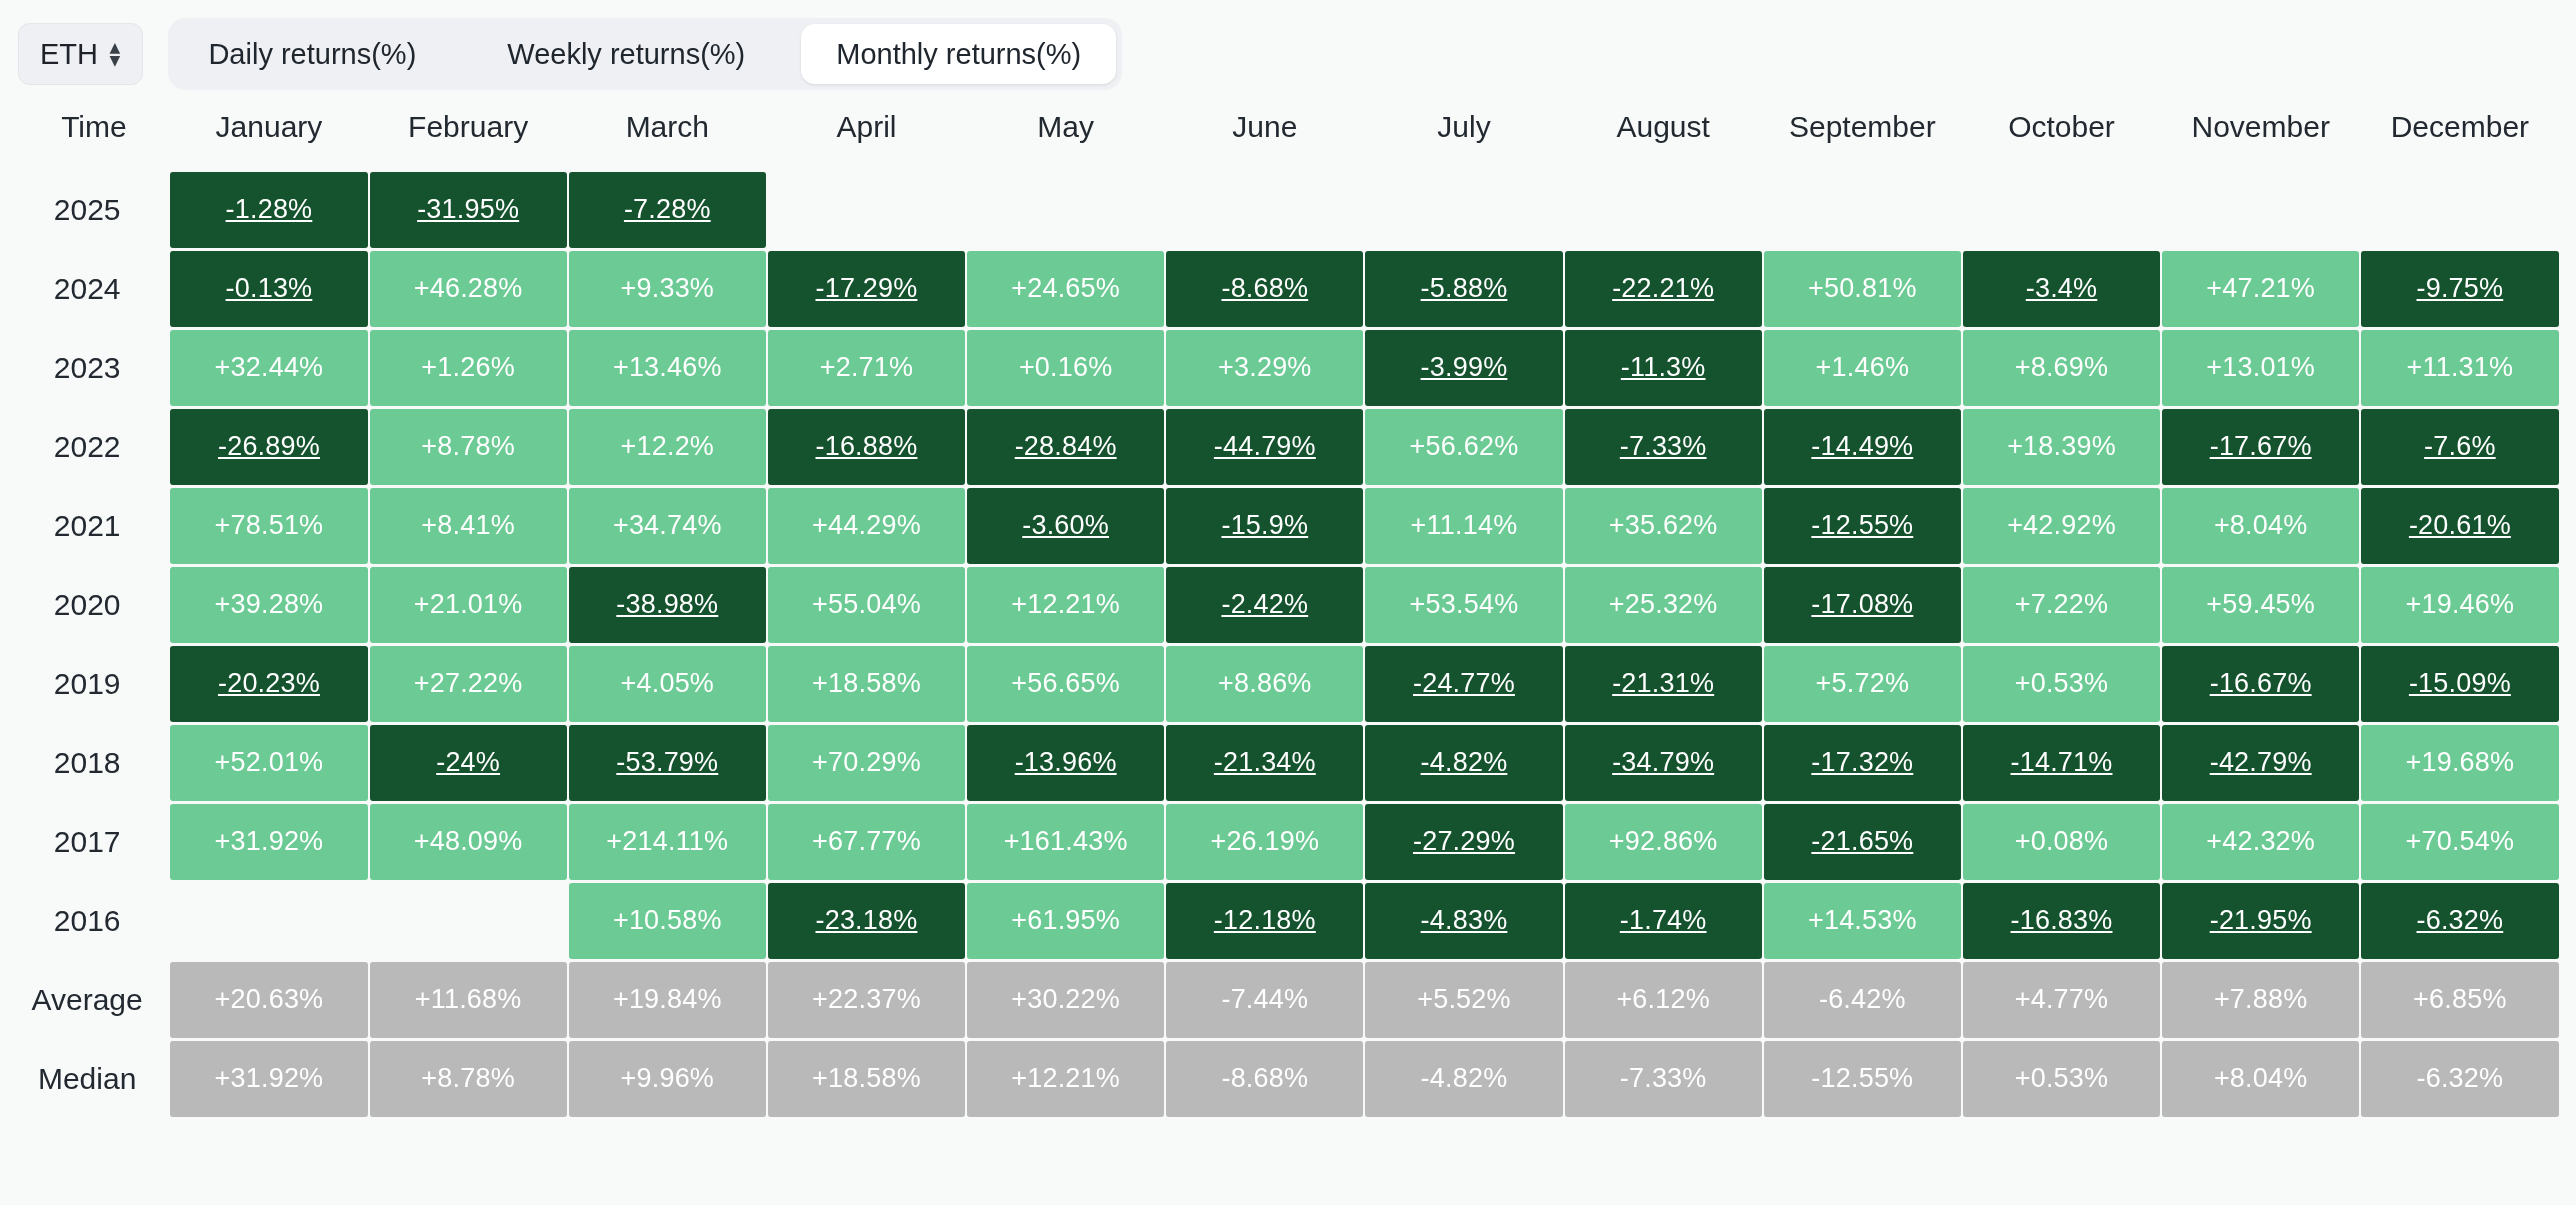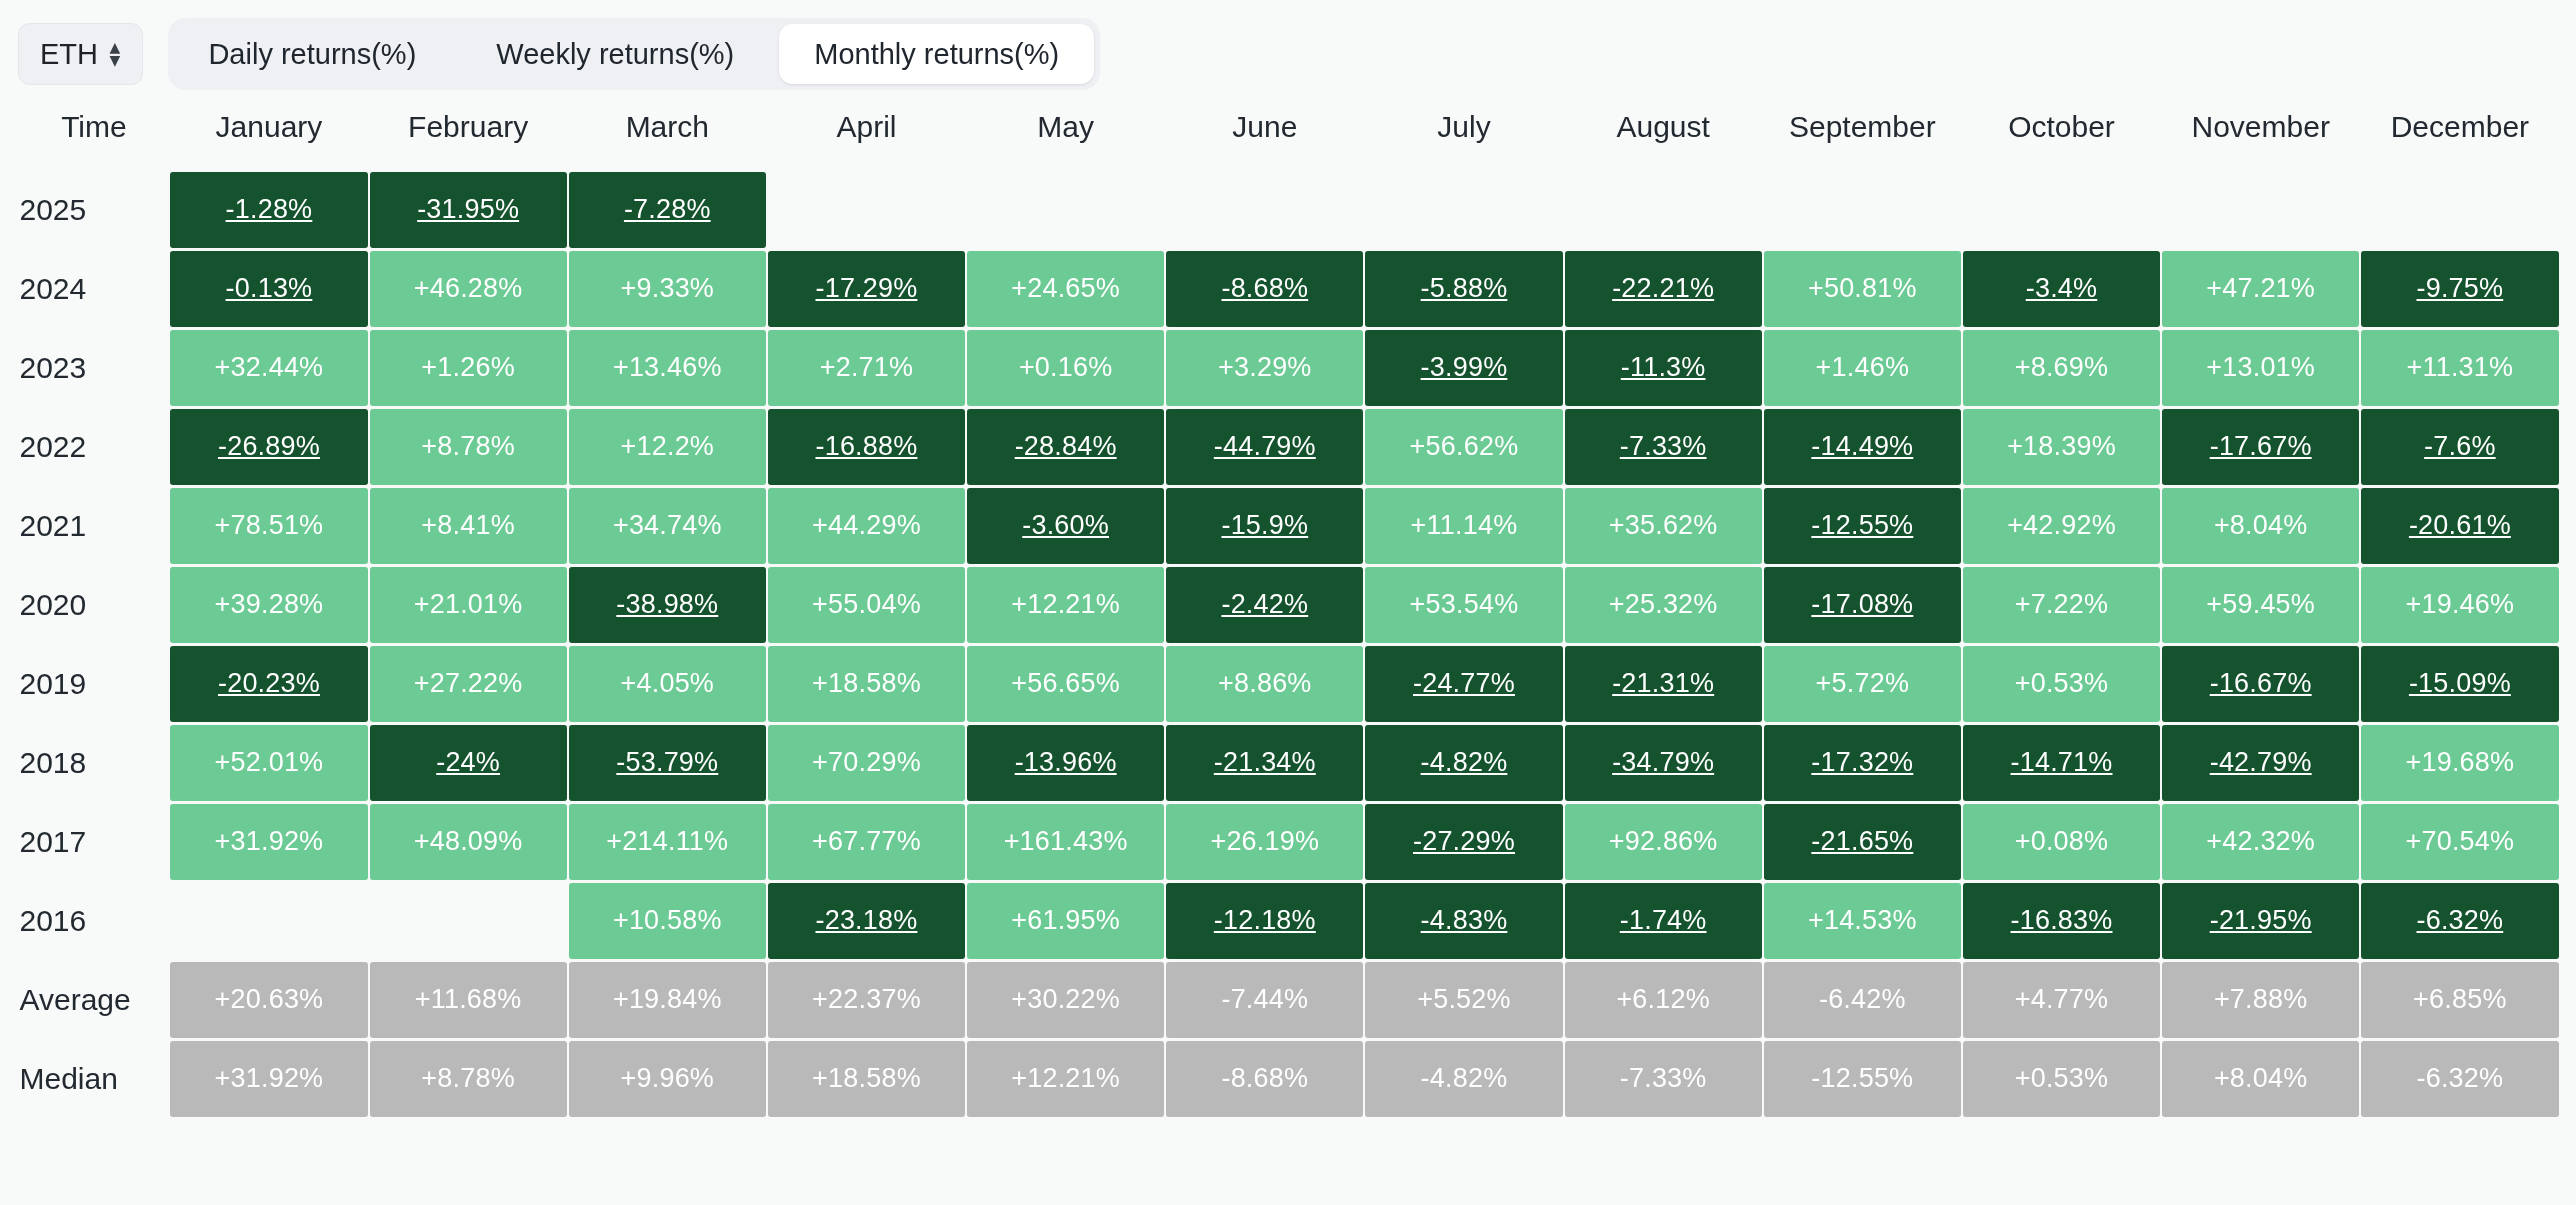"Daily returns(%)" .tabs { gap: 10px -> 21px }
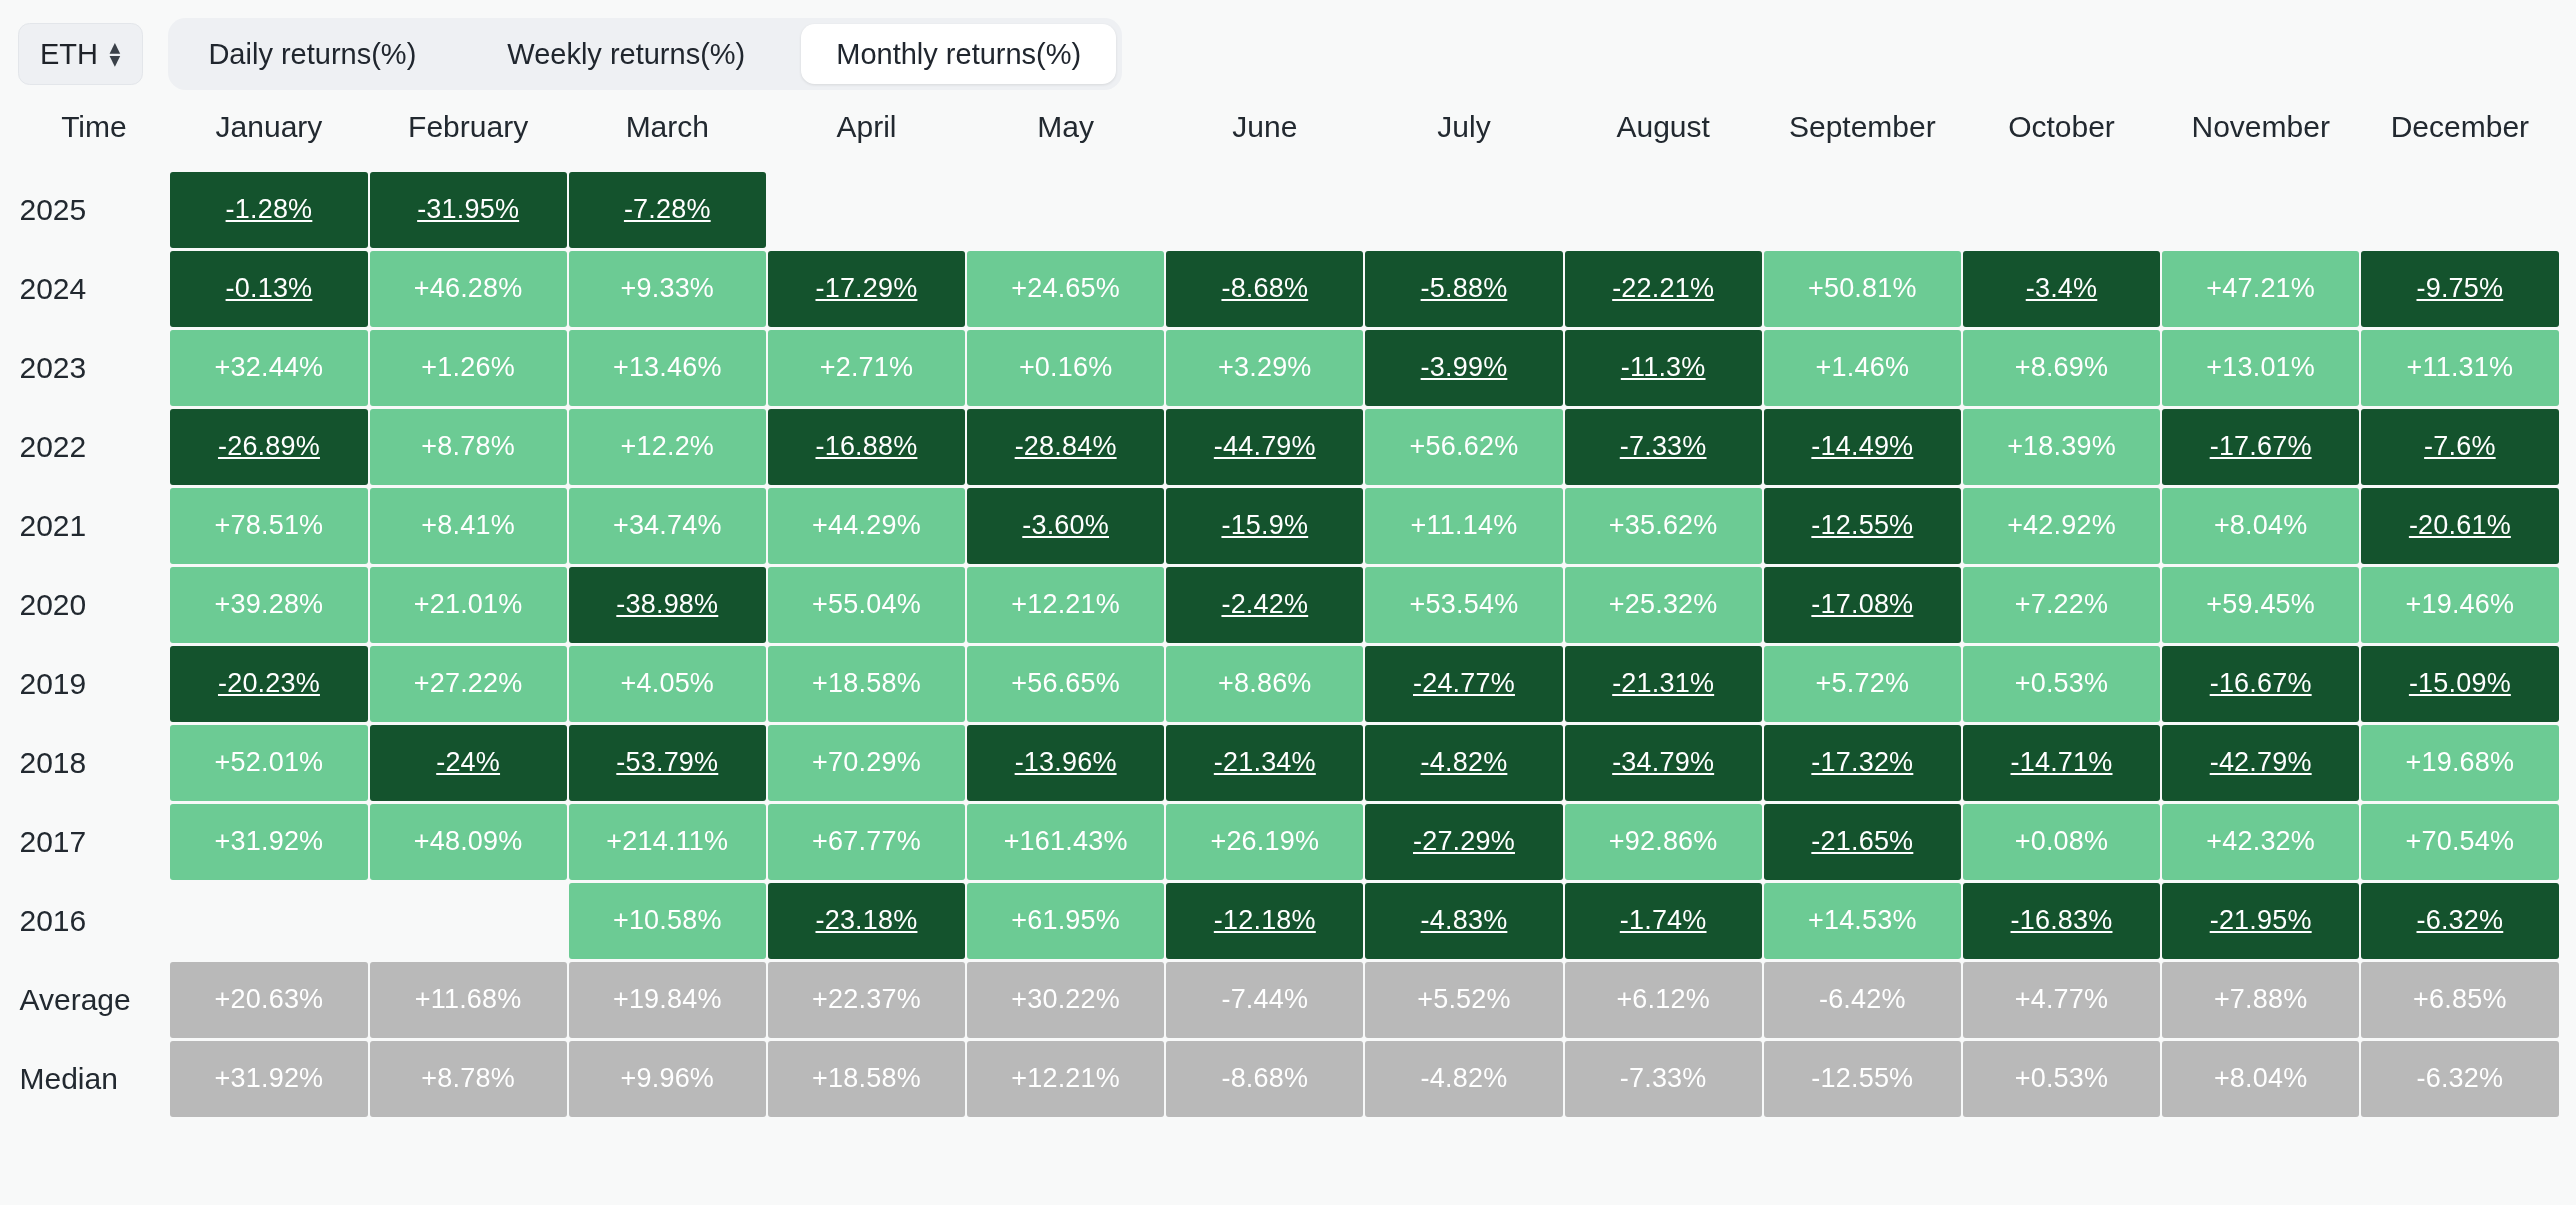"2025" table.returns th.row-head { text-align: left -> center }
